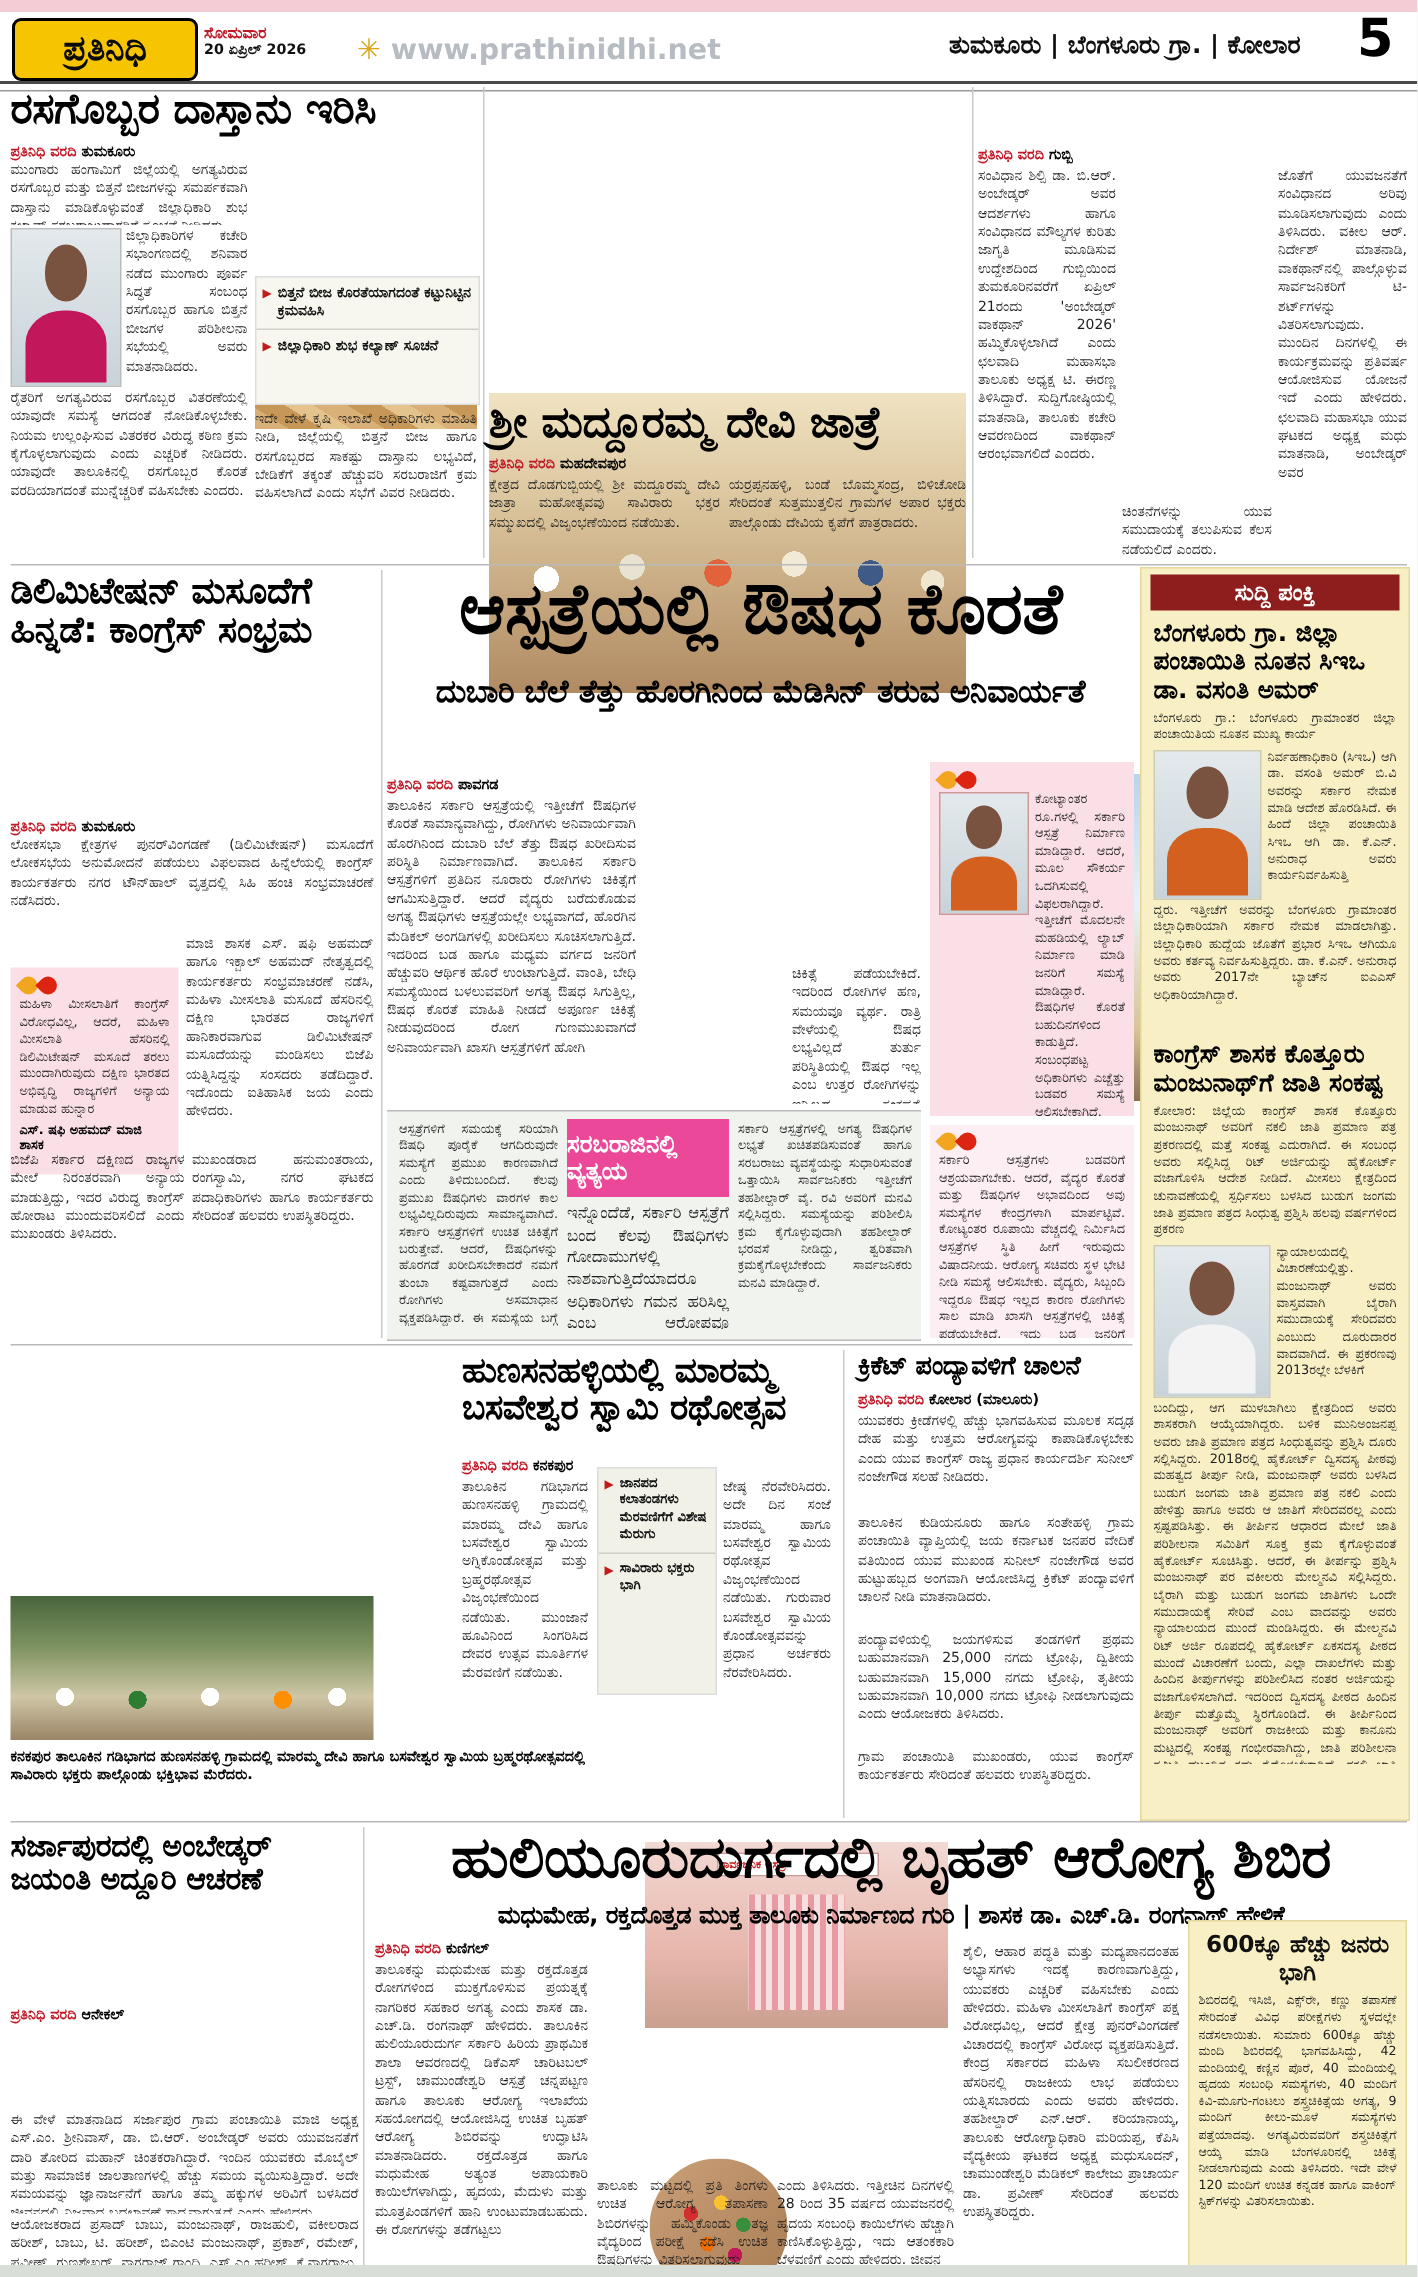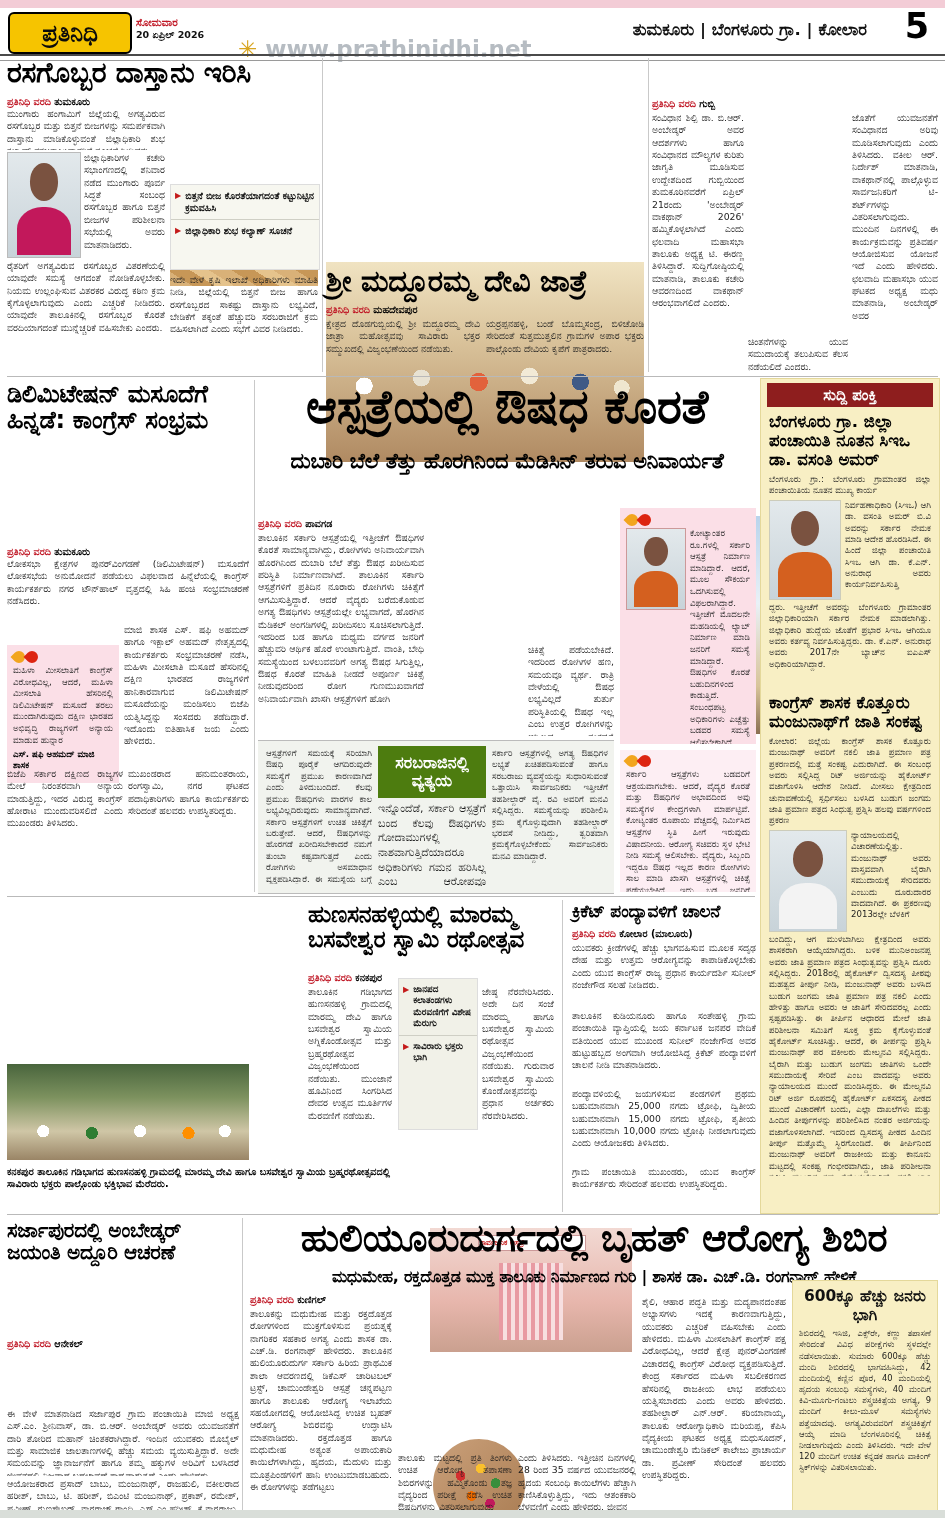"✳ www.prathinidhi.net" div.abs { font-size: 23px -> 19px; top: 28px -> 14px }
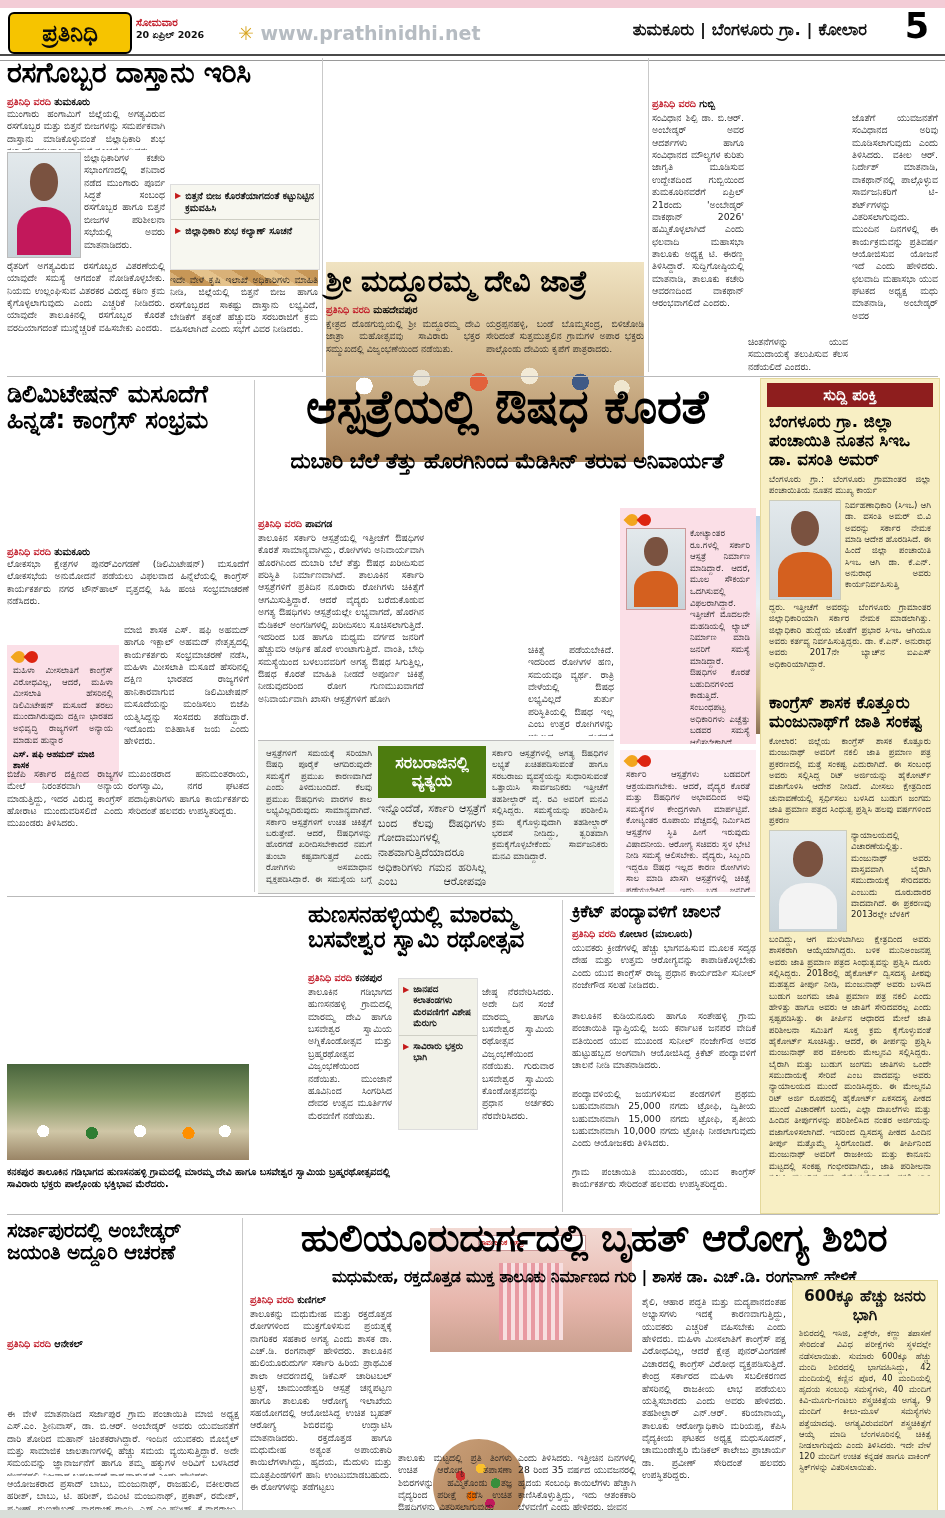"ಸರಬರಾಜಿನಲ್ಲಿ ವ್ಯತ್ಯಯ" .redtitle { background: #4d7c0f -> #ec4899; text-align: center -> left }
